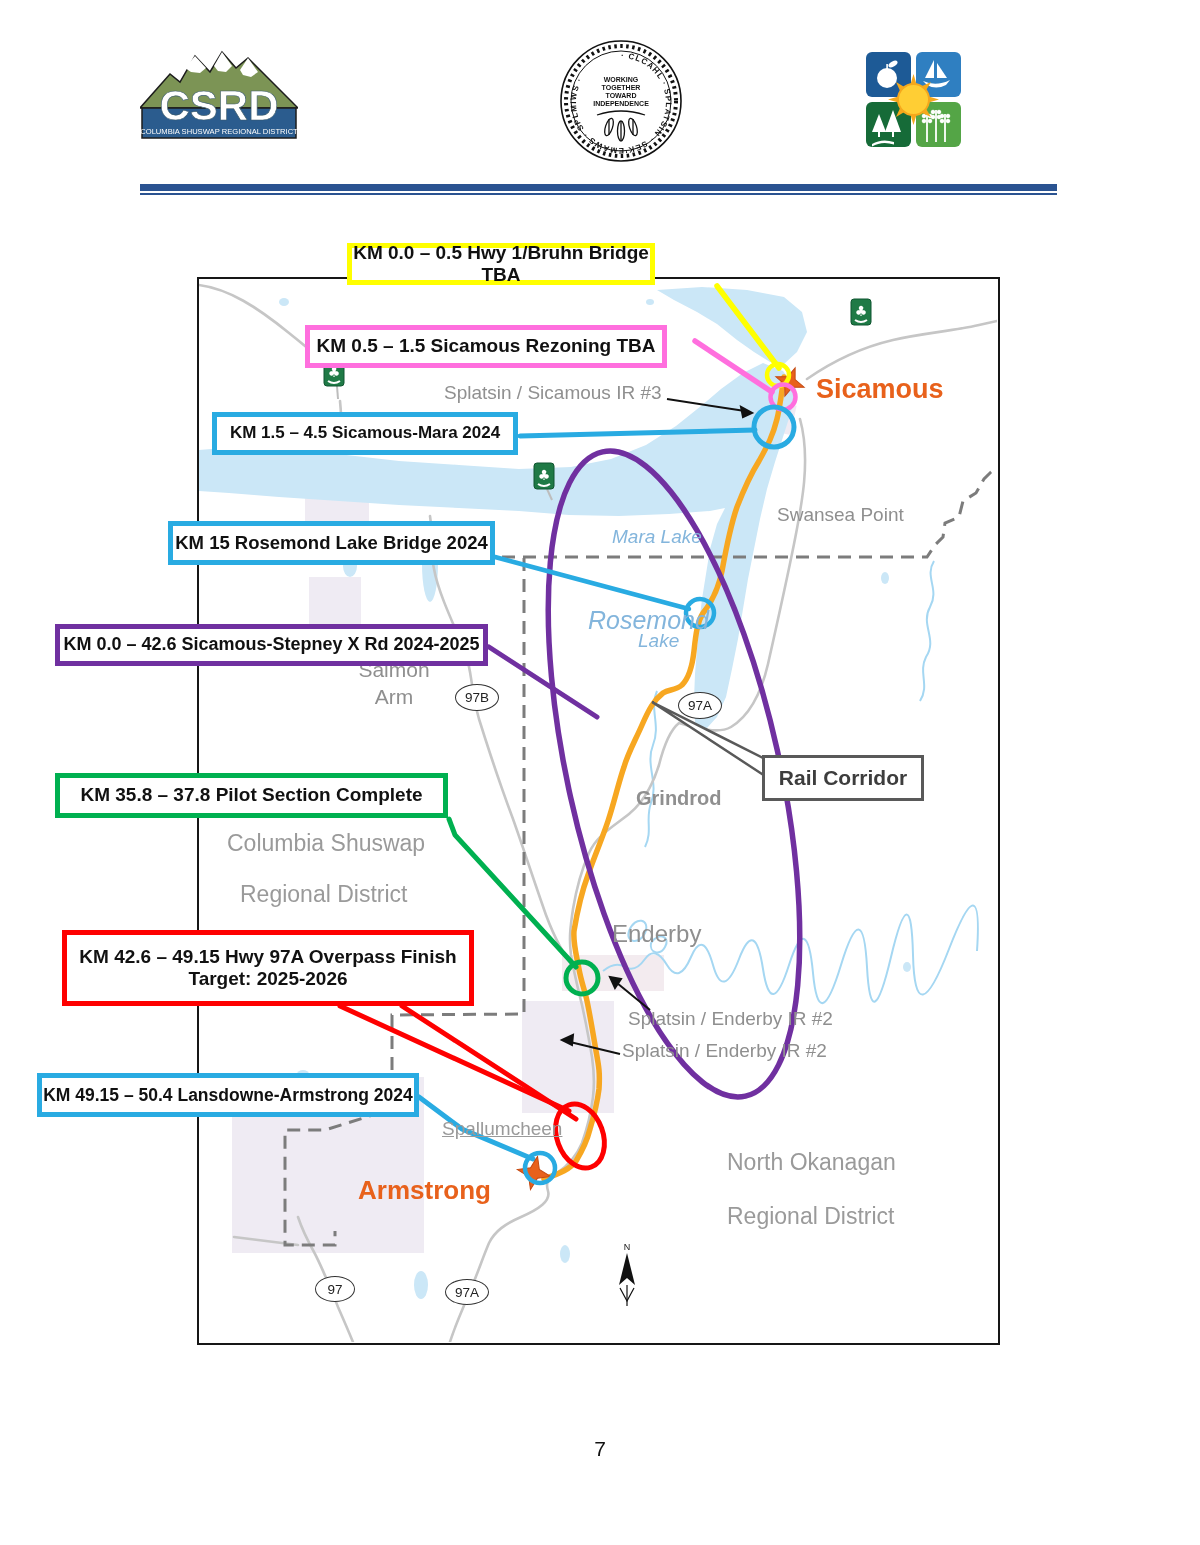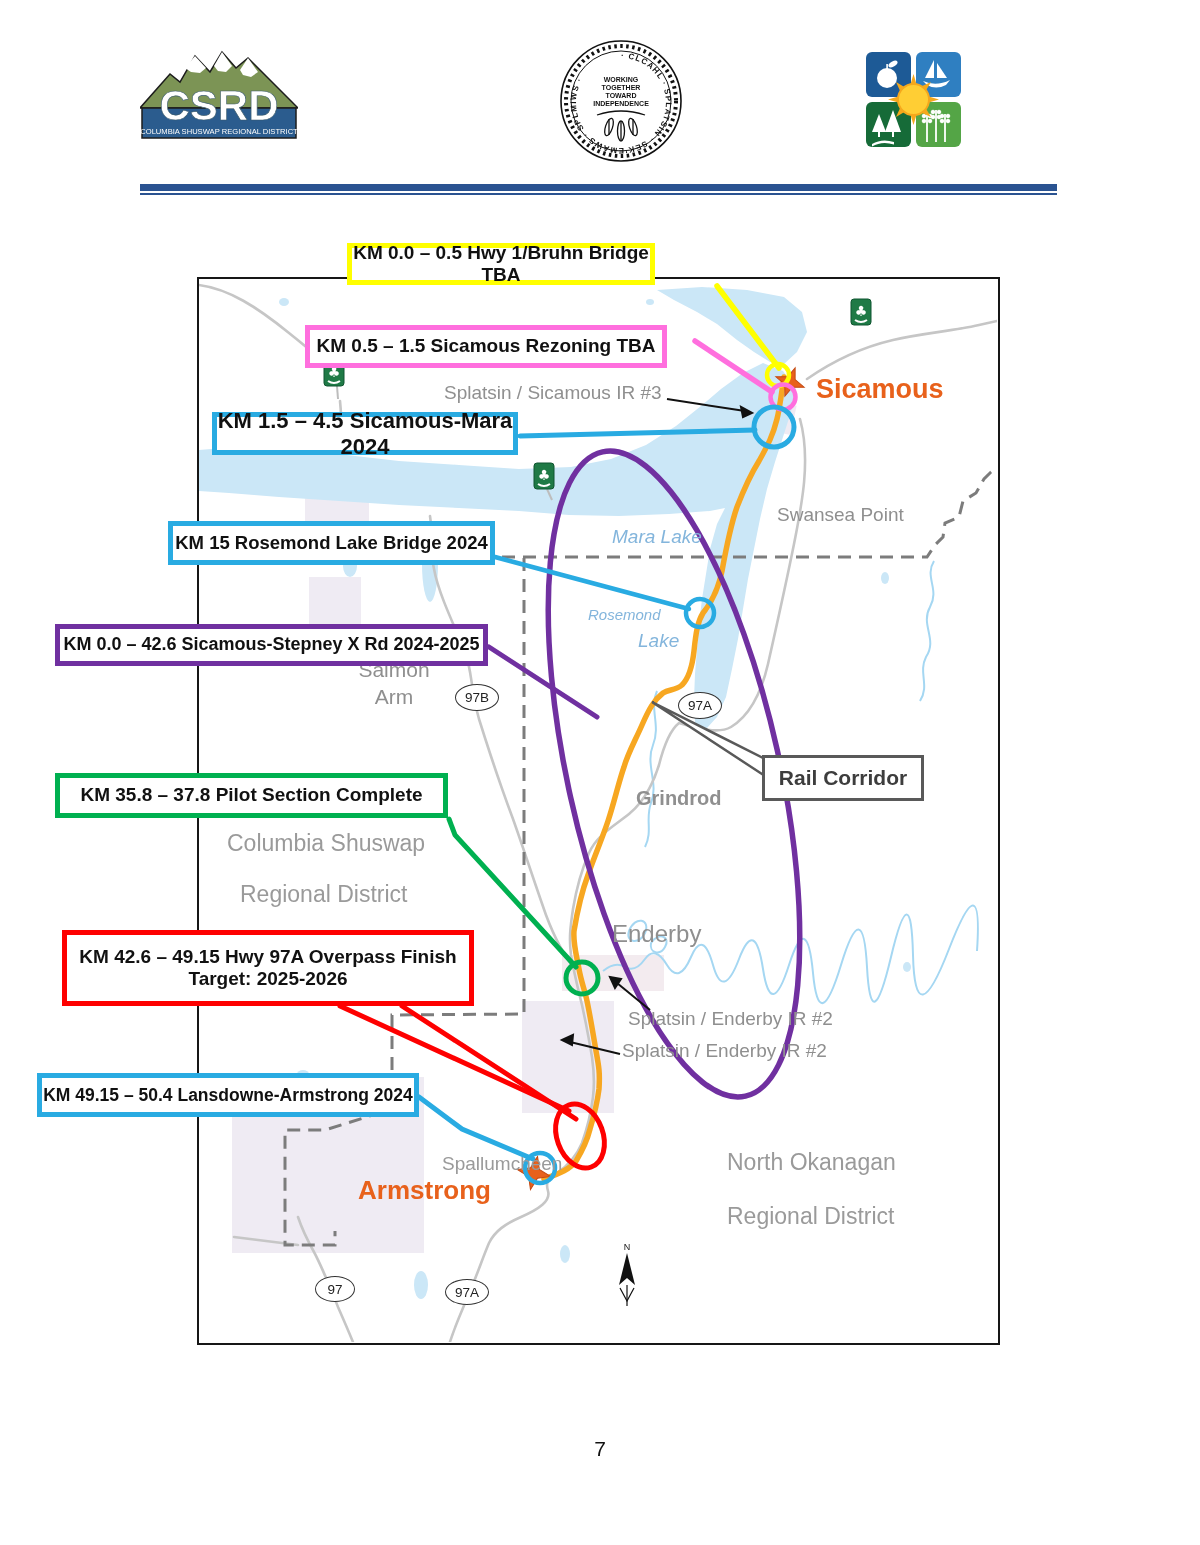"KM 1.5 – 4.5 Sicamous-Mara" div.callout { font-size: 22px -> 17px }
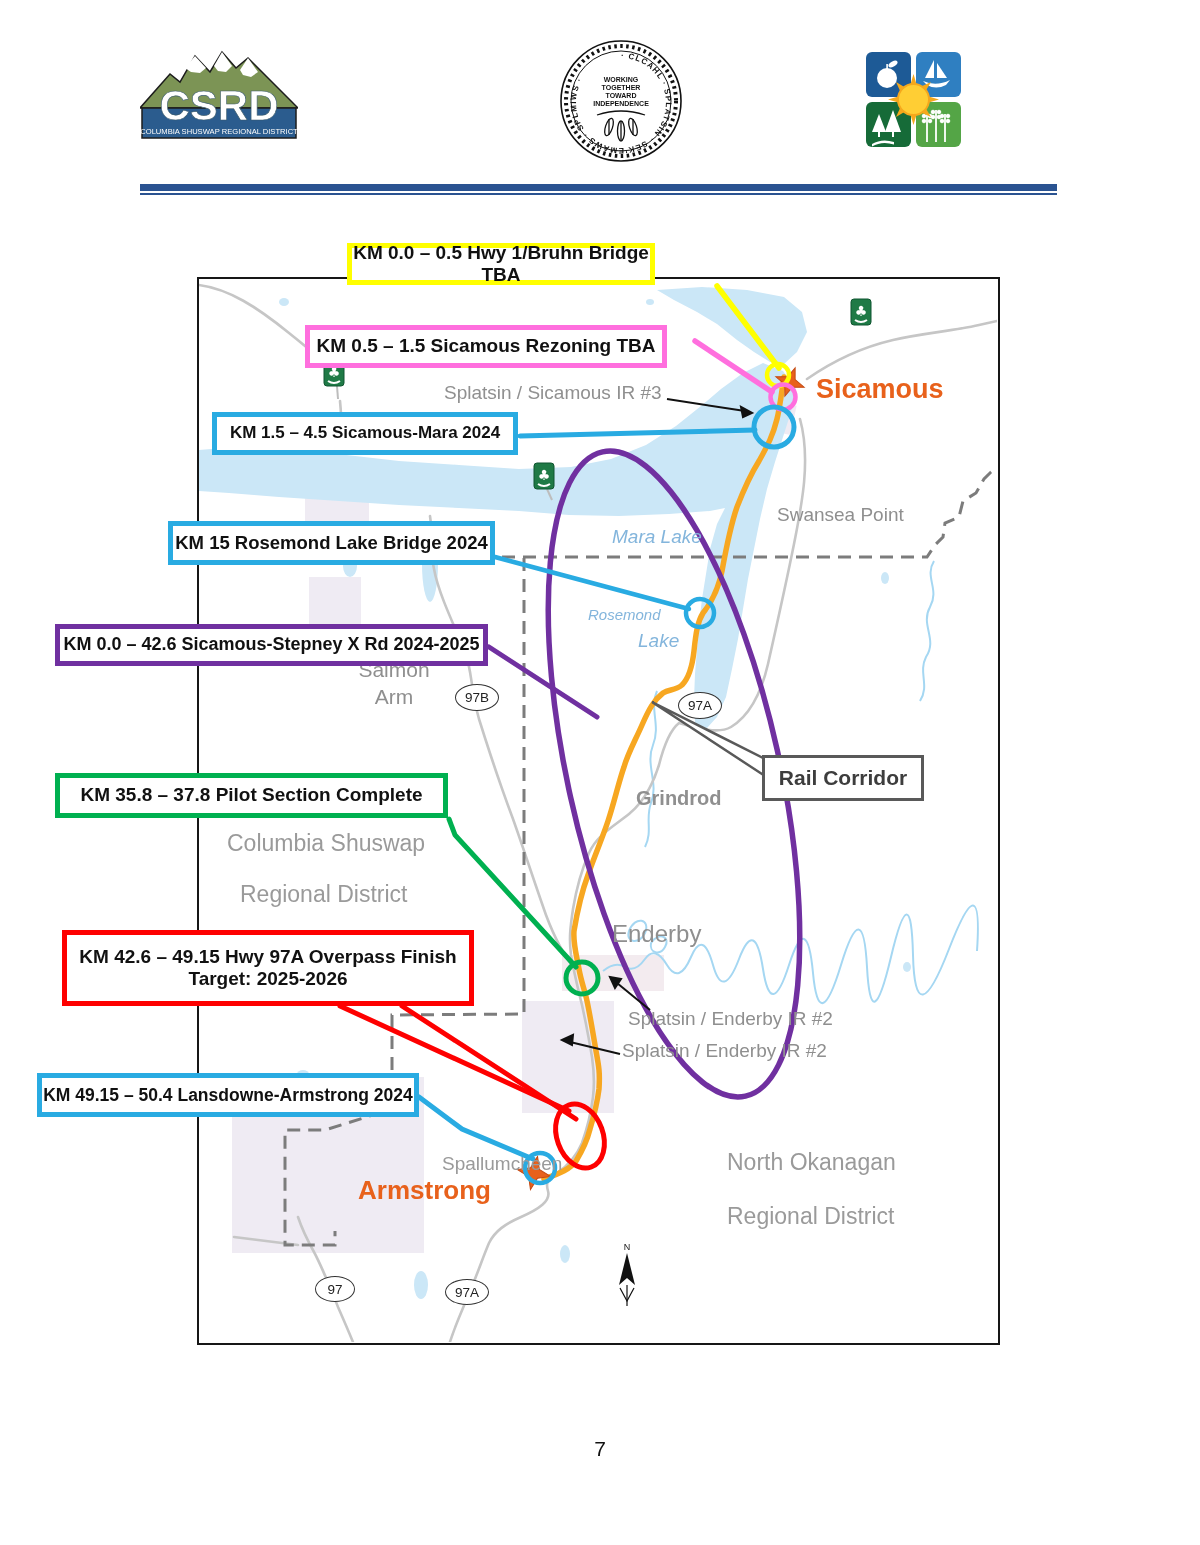"Rosemond" div.lakelabel { font-size: 15px -> 25px }
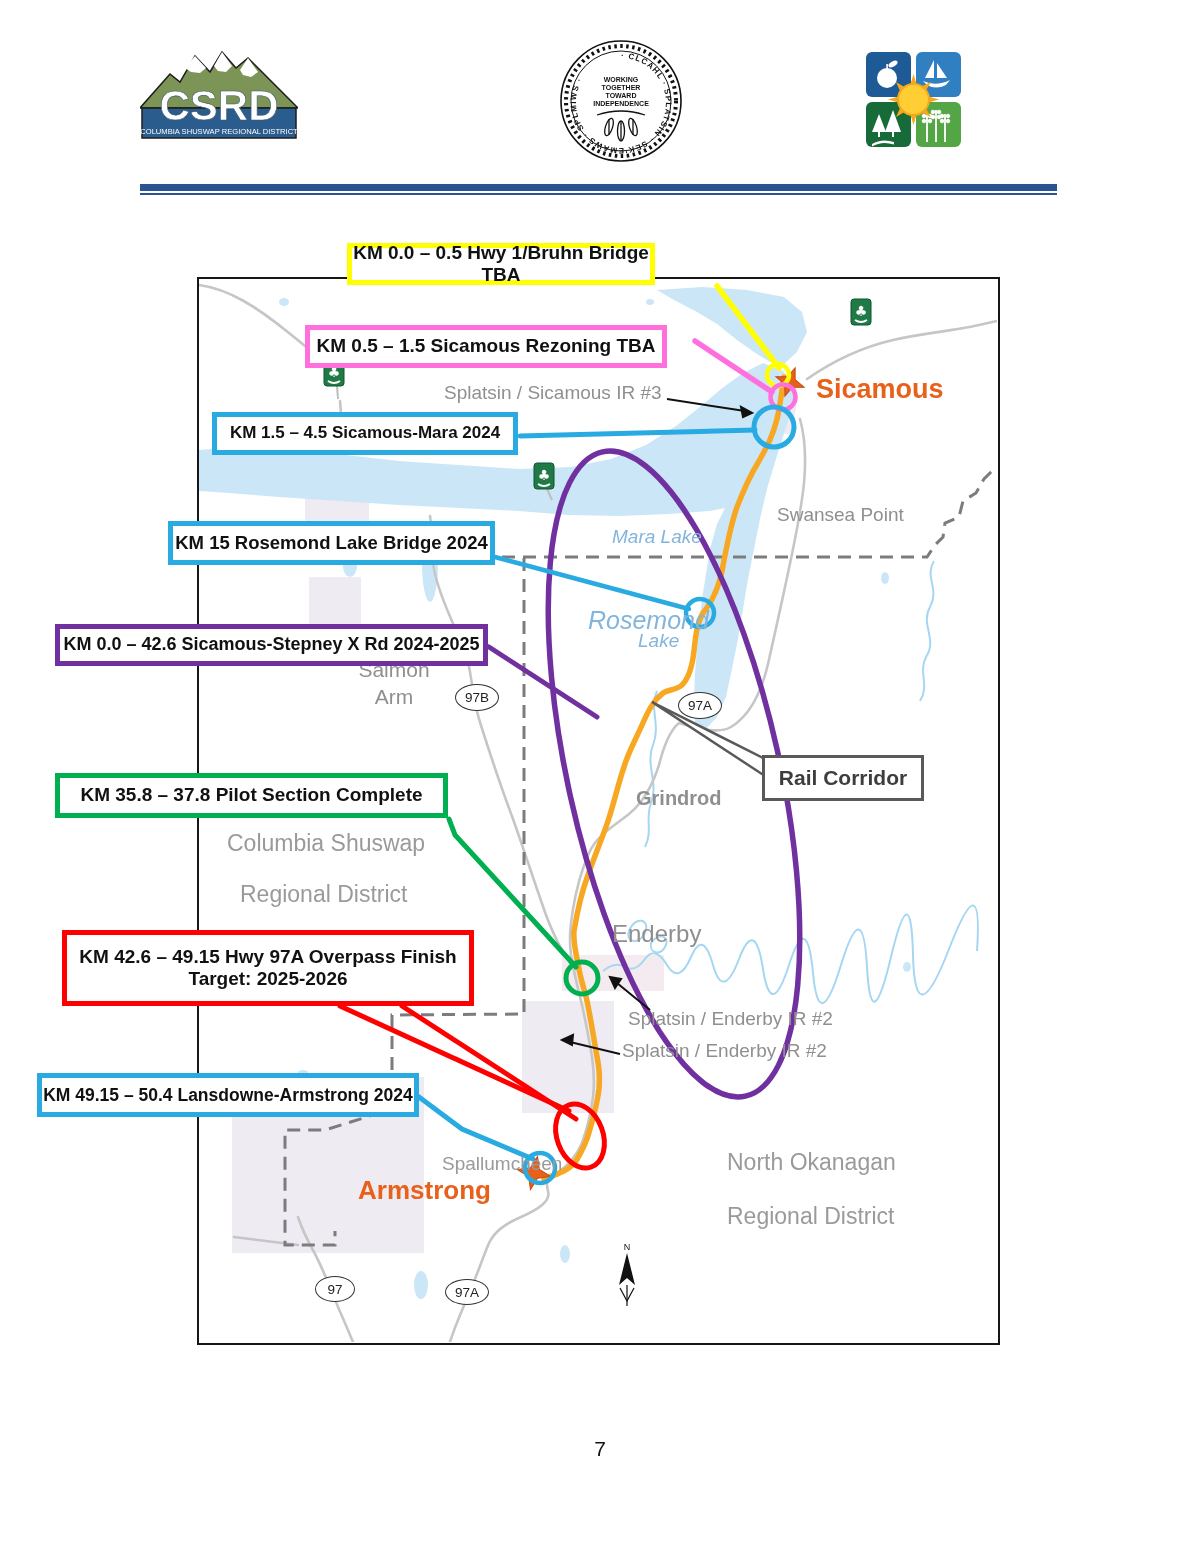"Spallumcheen" div.maplabel { text-decoration: none -> underline; top: 1153px -> 1118px }
